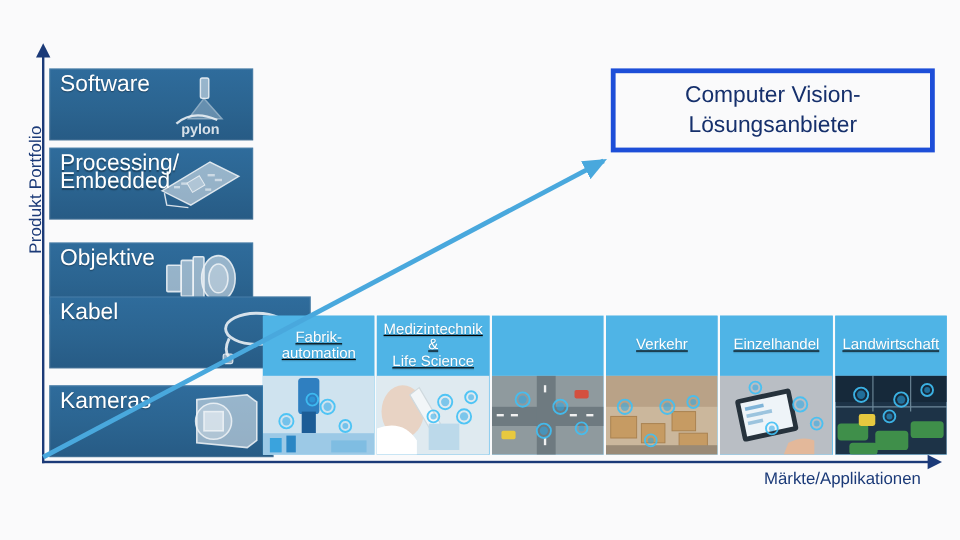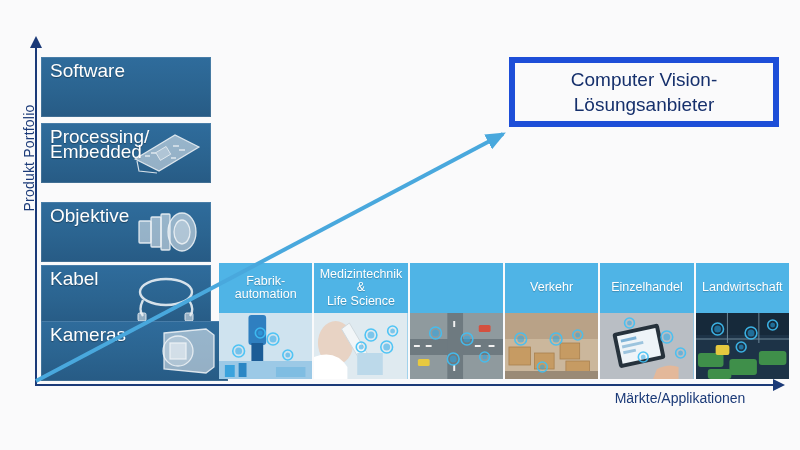"Computer Vision-" #callout-box { border: 6px solid #1d4ed8 -> 4px solid #1d4ed8 }
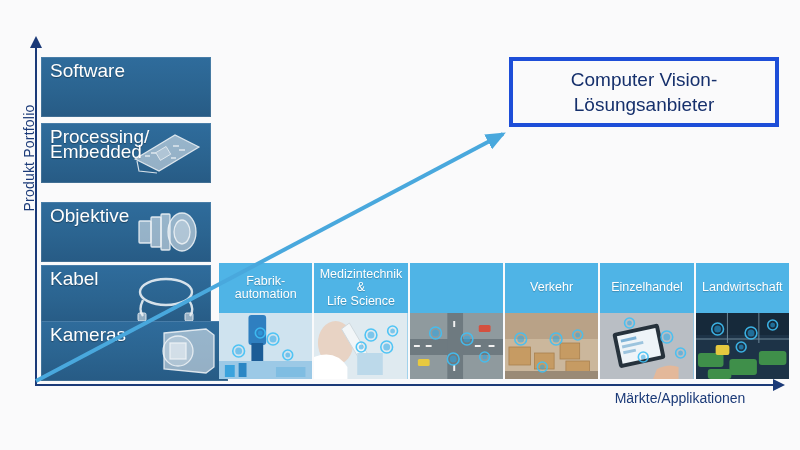"pylon" div.p-art { html: none -> <div><svg> <g> <rect></rect> <path></path> <path></path> </g> <text>pylon</text> </svg></div> }
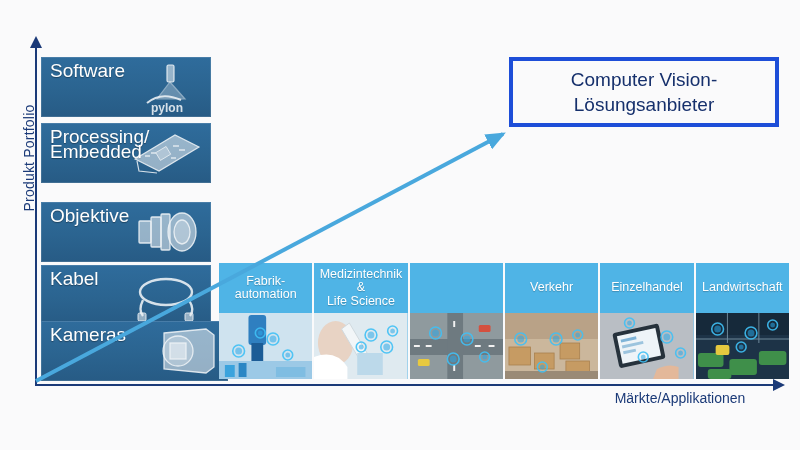"Kabel" div.portfolio-tile { padding-left: none -> 48px; top: 208px -> 190px }
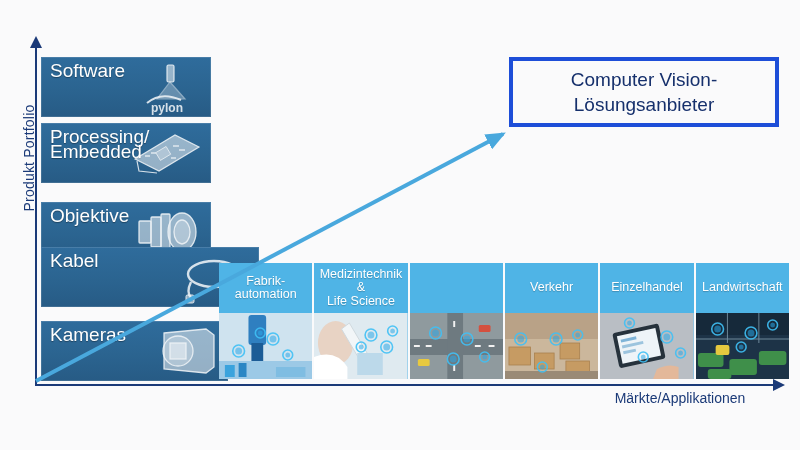"Fabrik-" #markets-row { text-decoration: none -> underline }
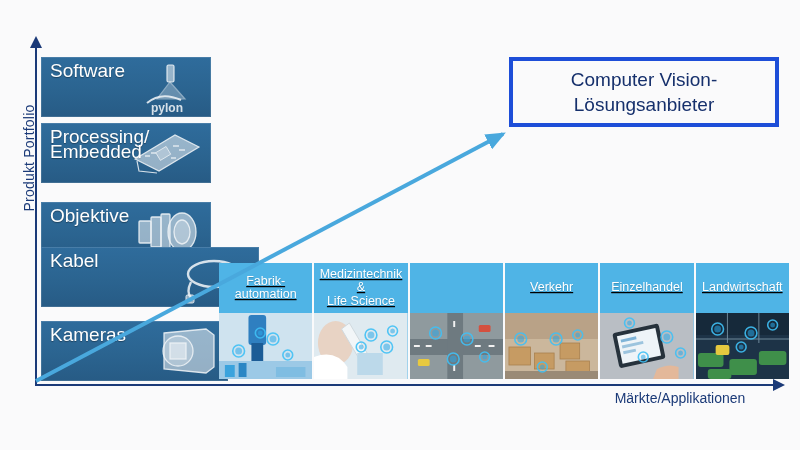"Märkte/Applikationen" #x-axis-label { left: 590px -> 612px }
